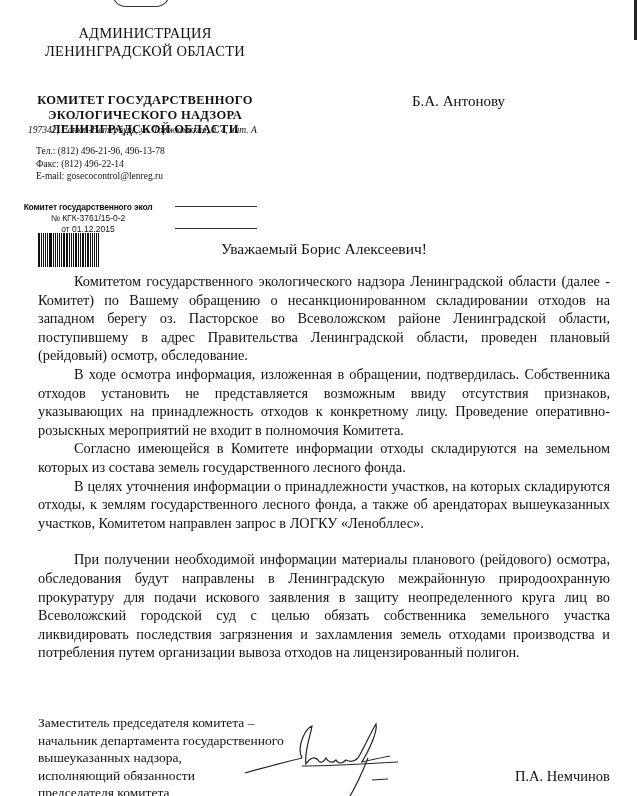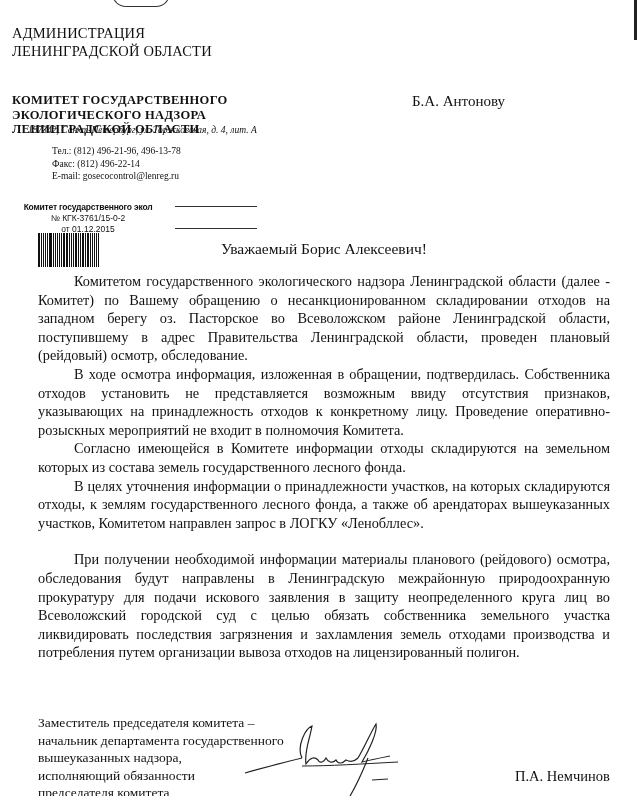"АДМИНИСТРАЦИЯ" .hdr { left: 12px -> 20px; text-align: left -> center }
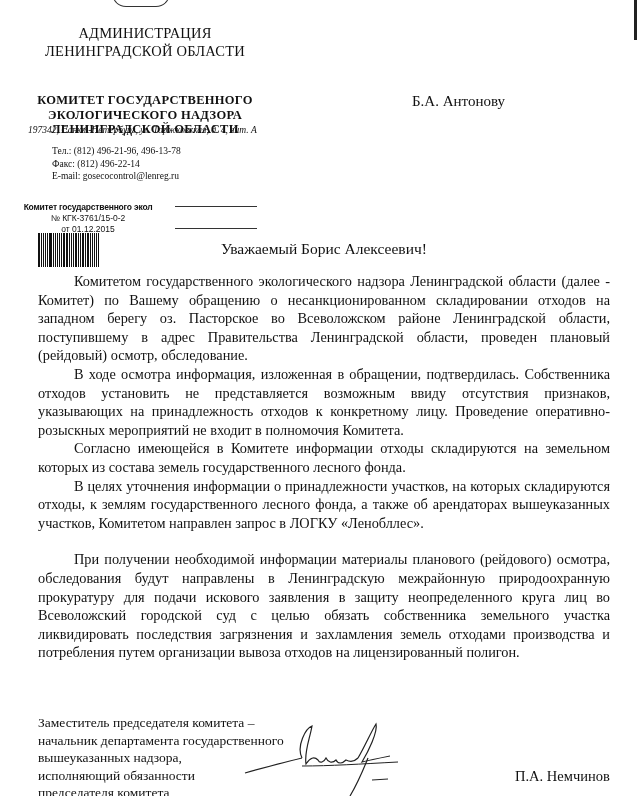"Тел.: (812) 496-21-96, 496-13-78" .contacts { left: 52px -> 36px }
